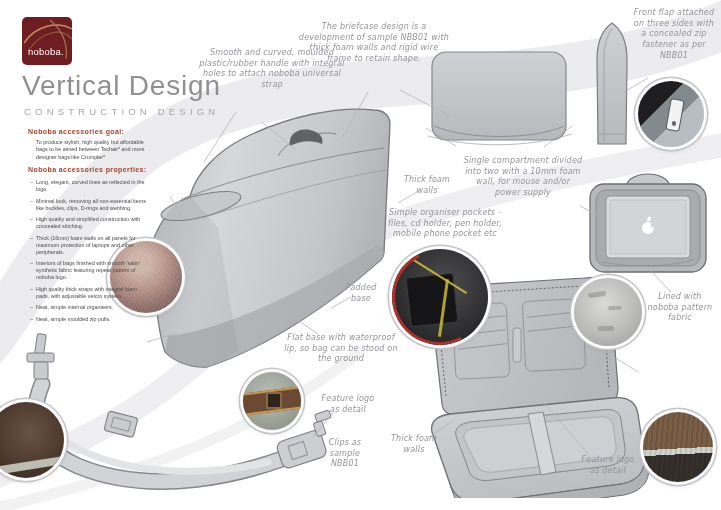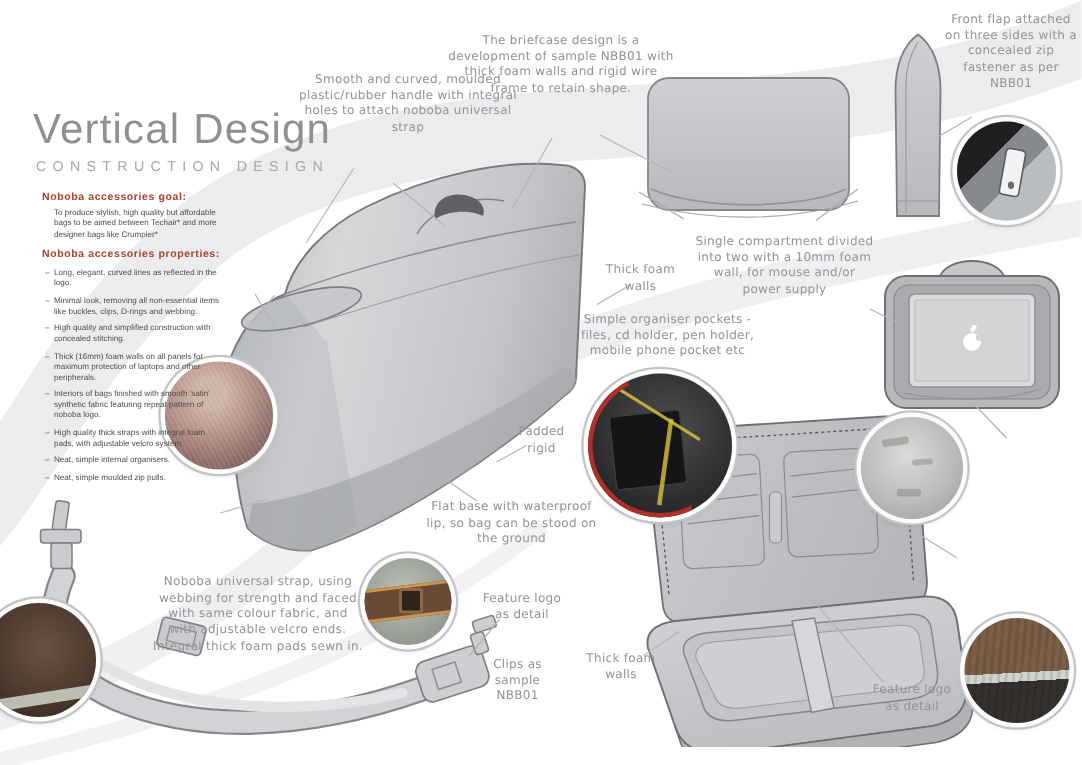"Front flap attached on three" .ann { font-style: none -> italic }
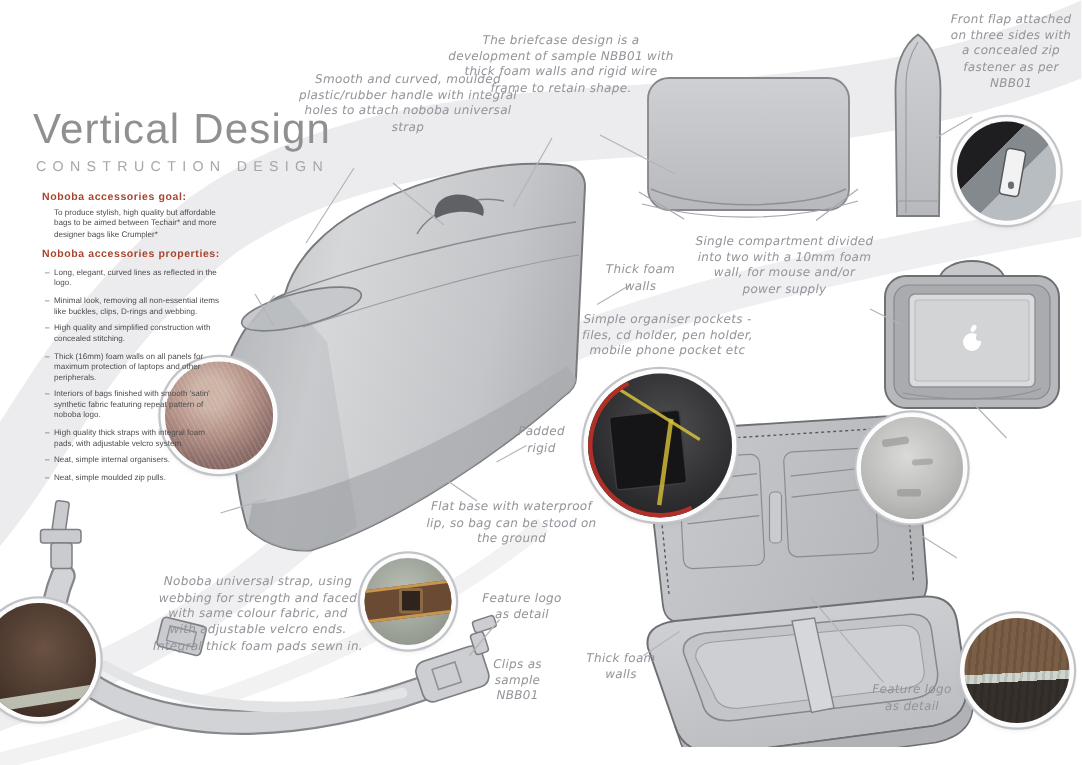"noboba." div { html: none -> <div> <svg> <path></path> <path></path> <path></path> </svg> <span>noboba.</span> </div> }
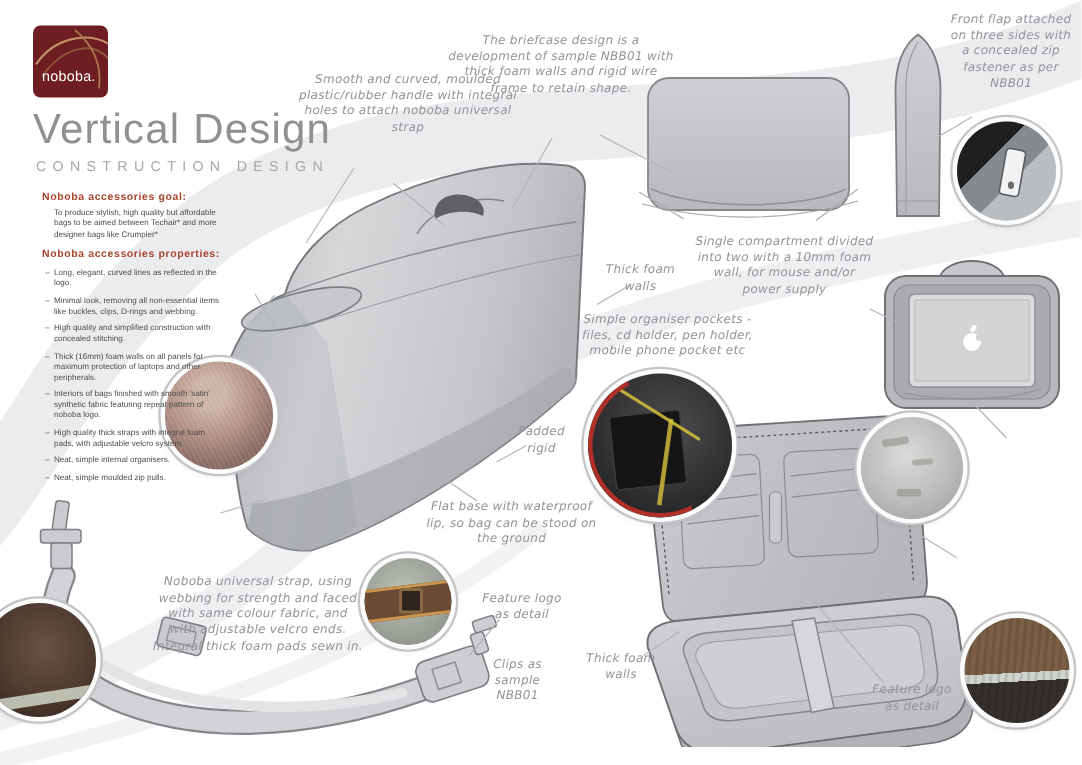"Padded rigid" div.ann { text: rigid -> base }
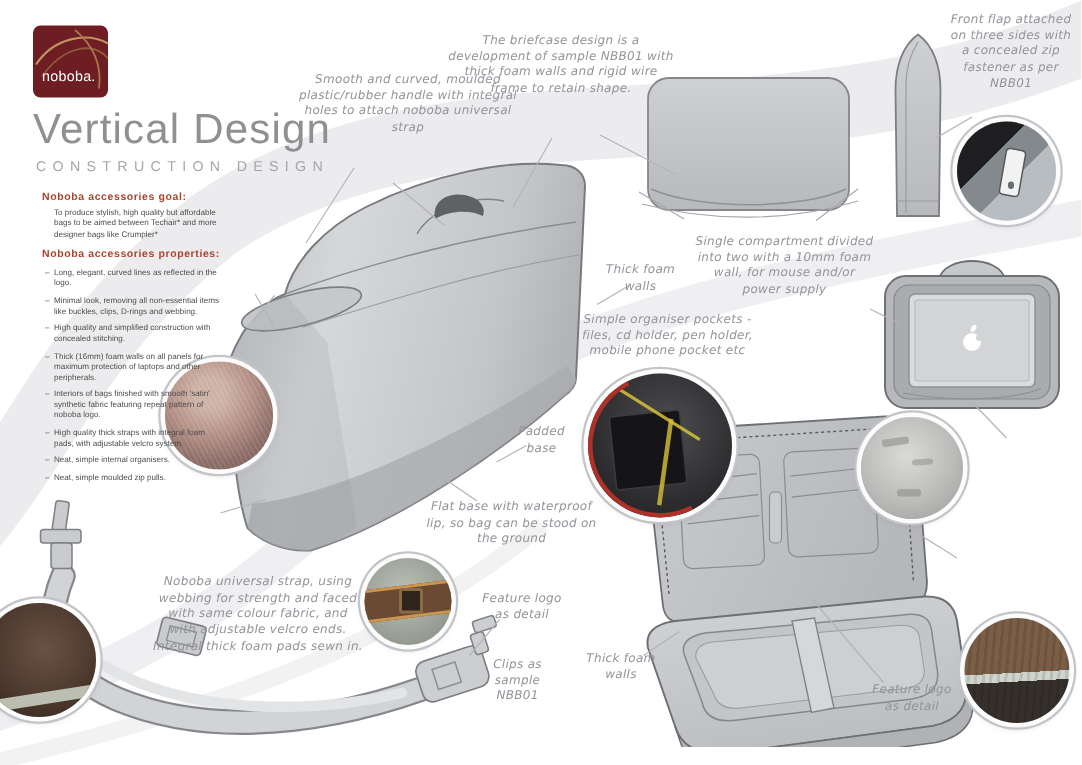"Lined with noboba pattern fabric" div.ann { html: none -> <div>Lined with noboba pattern fabric</div> }
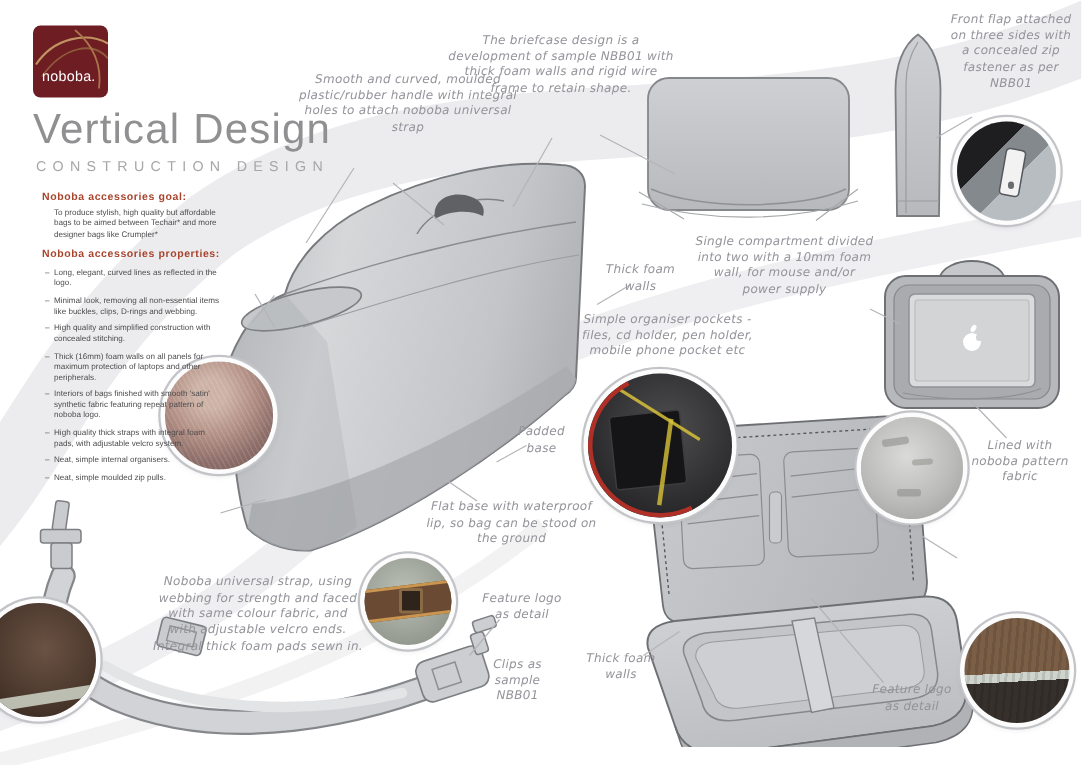"Noboba universal strap, using webbing" div.ann { html: <div>Noboba universal strap, using webbing for strength and faced with same colour fabric, and with adjustable velcro ends. Integral thick foam pads sewn in.</div> -> none }
